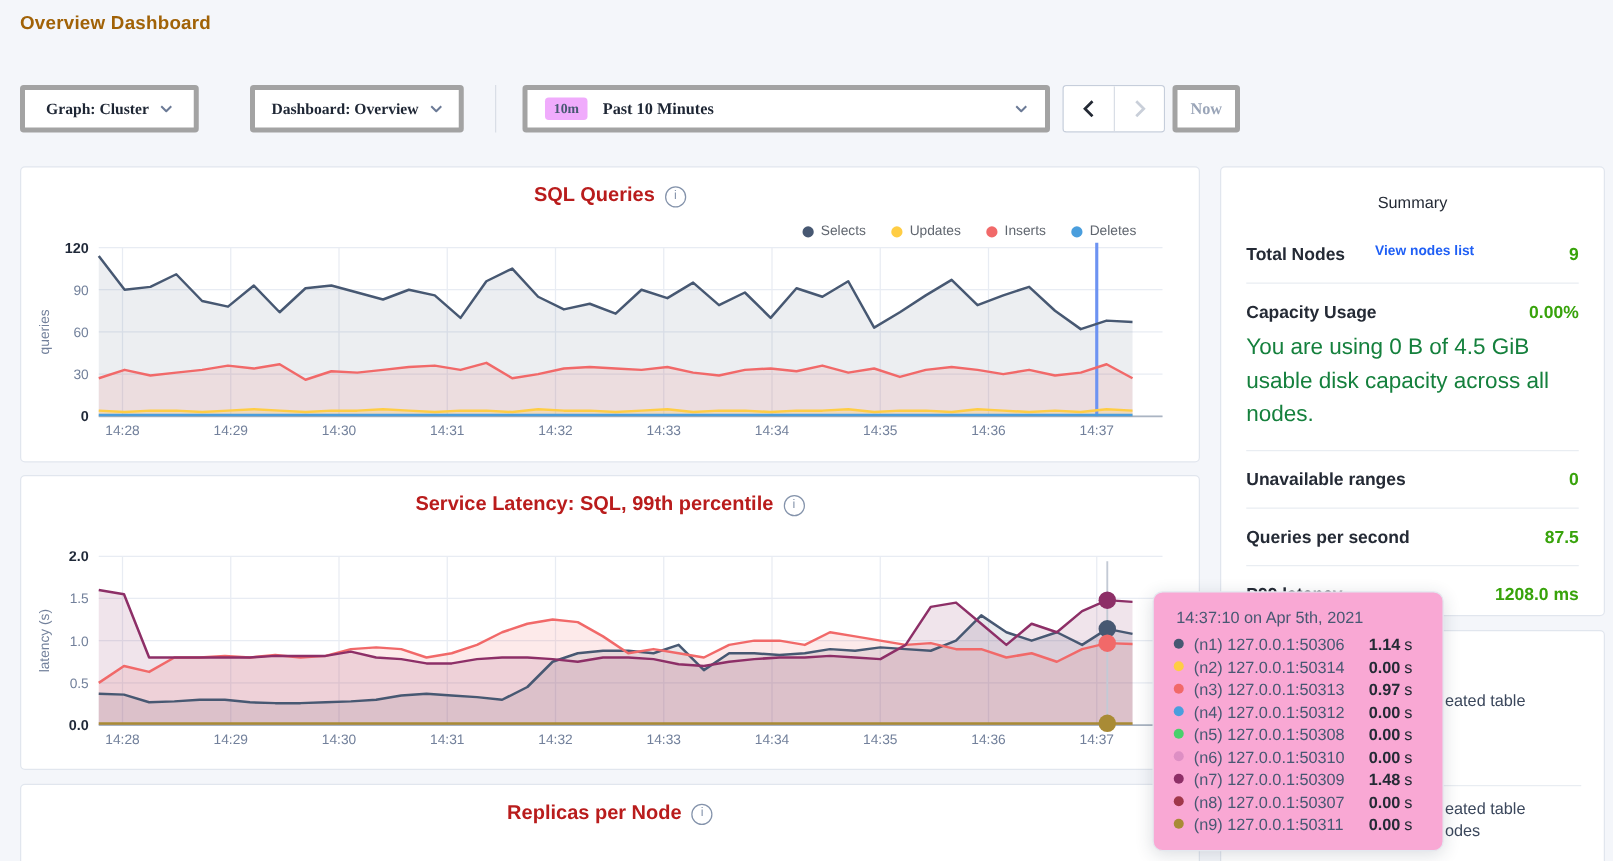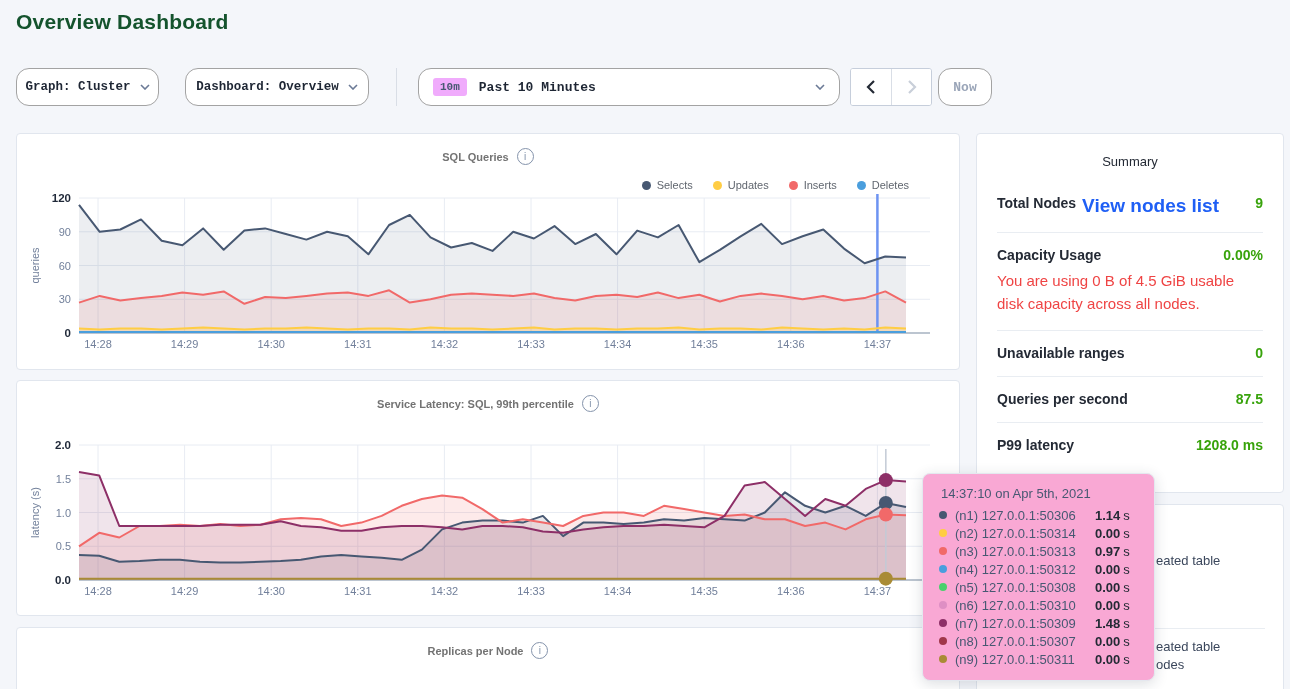"Overview Dashboard" .page-title { color: #14532d -> #a16207; font-size: 21px -> 15px }
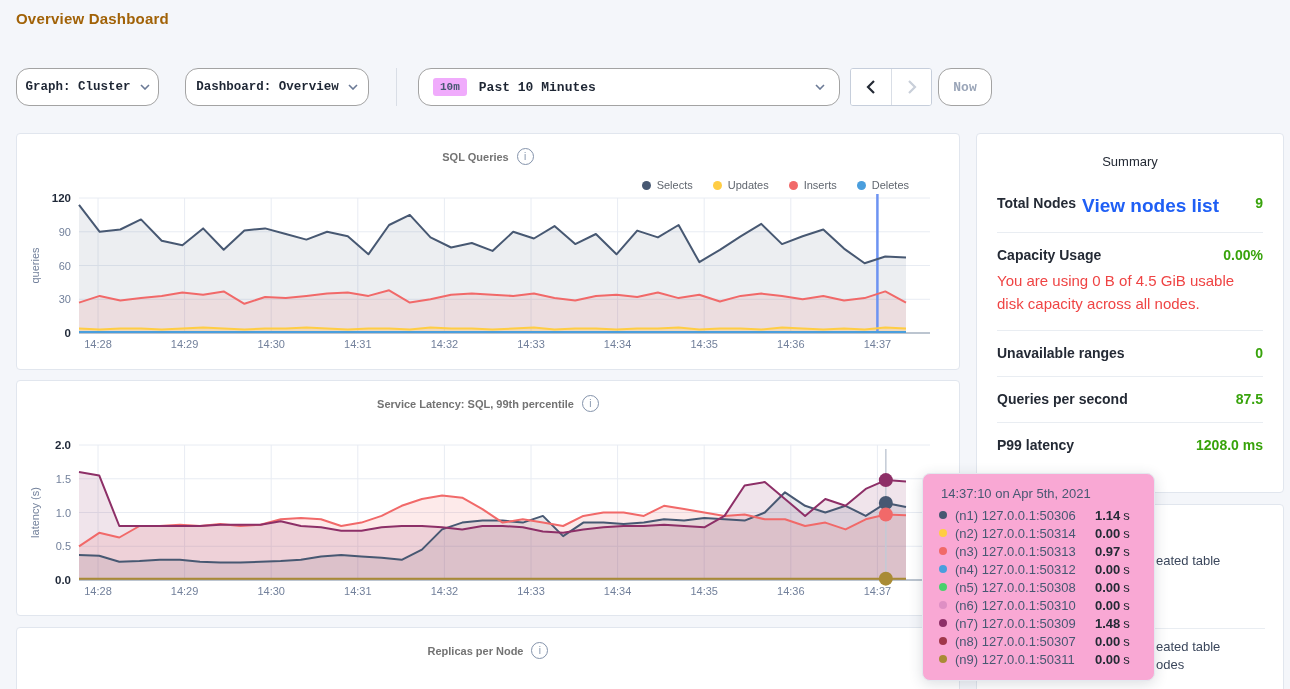"Graph: Cluster" .ctrl { border: 1px solid #a3a3a3 -> 4px solid #a3a3a3; border-radius: 13px -> 3px; font-family: Liberation Mono, monospace -> Liberation Serif, serif }
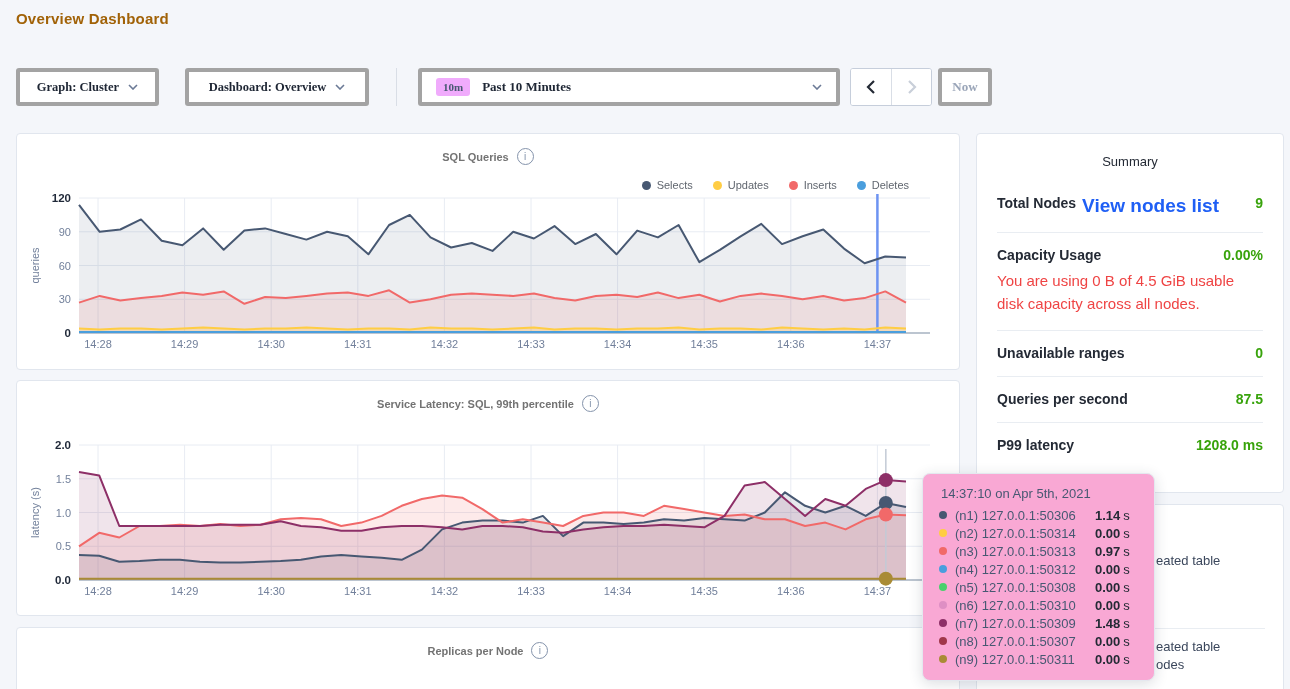"Dashboard: Overview" .ctrl-dash { left: 185px -> 200px; width: 184px -> 171px }
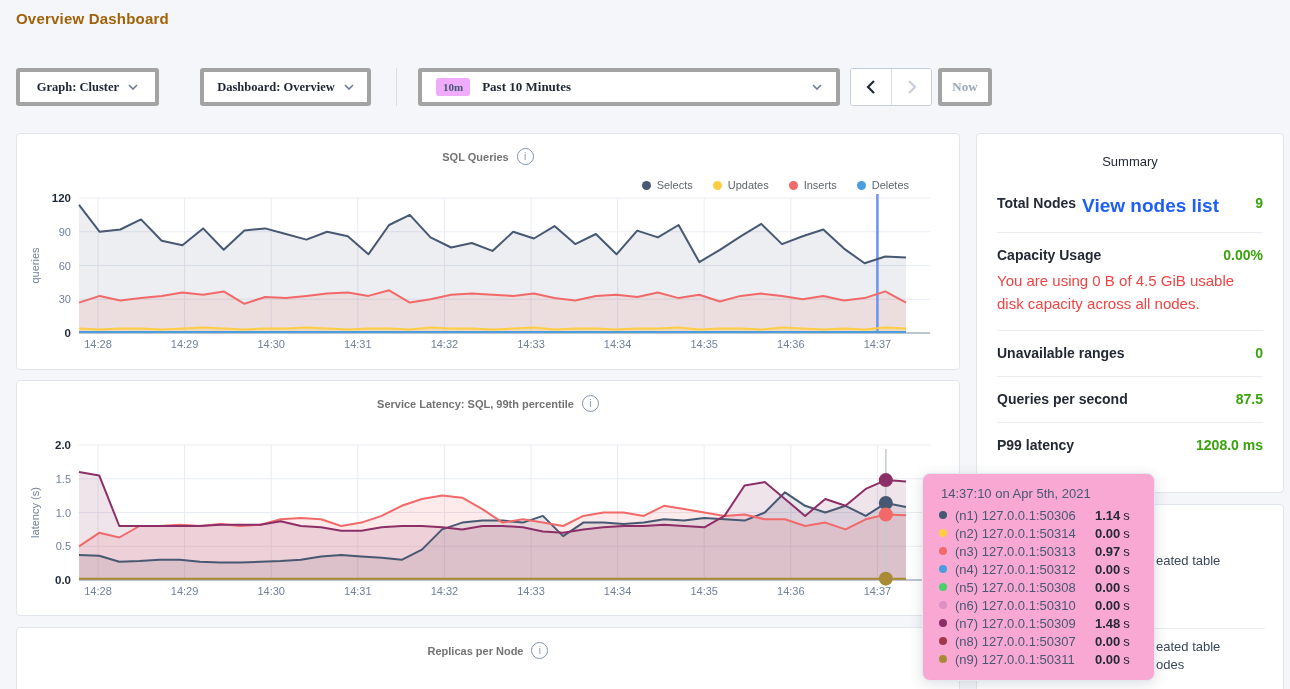"SQL Queries" .chart-title { color: #737373 -> #b91c1c; font-size: 11px -> 16px }
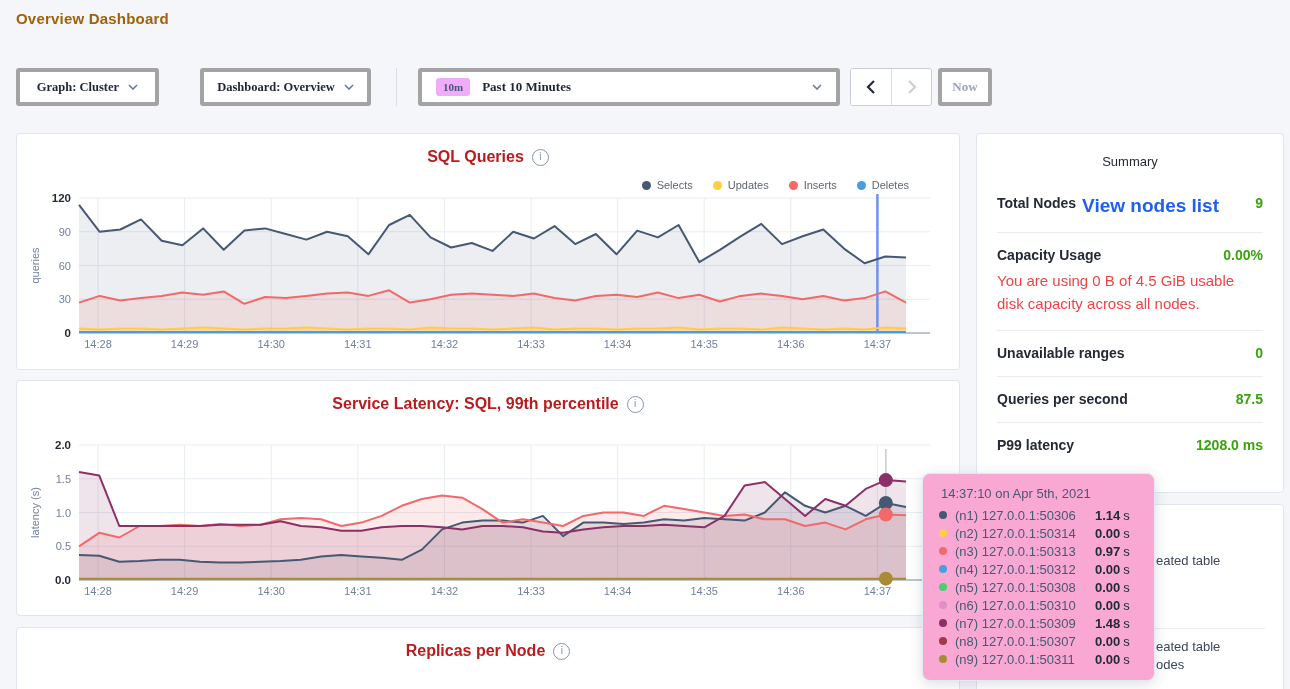"View nodes list" .sum-link { font-size: 19px -> 11px; margin-left: 6px -> 24px }
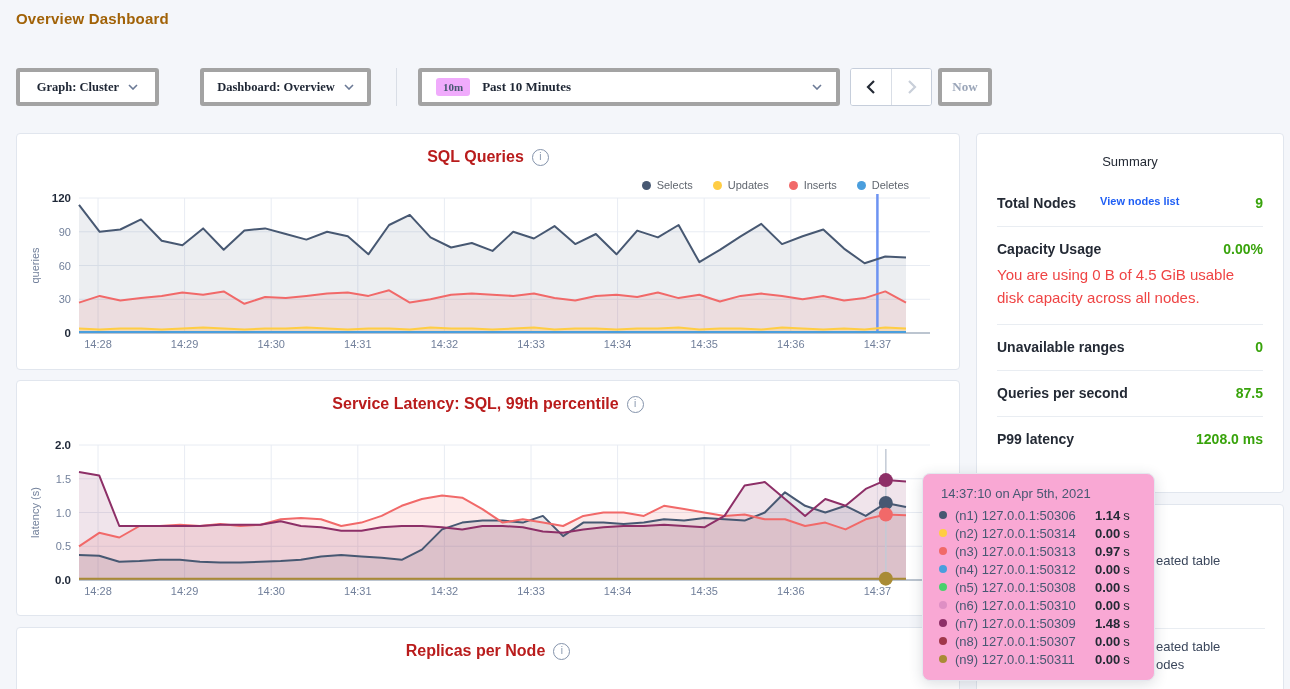"You are using 0 B" .sum-sub { color: #ef4444 -> #15803d; font-size: 15px -> 18px }
